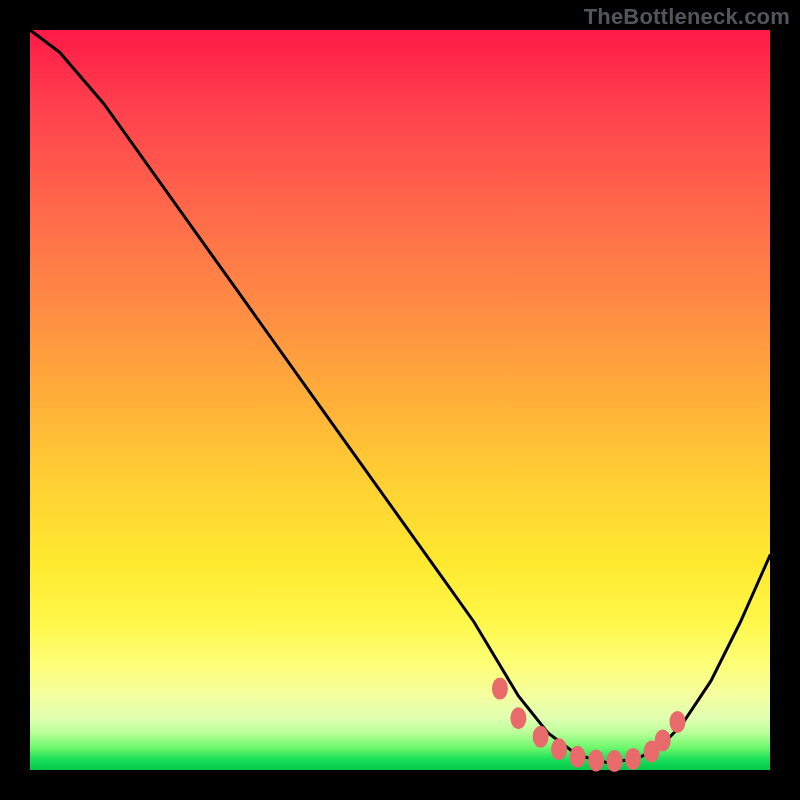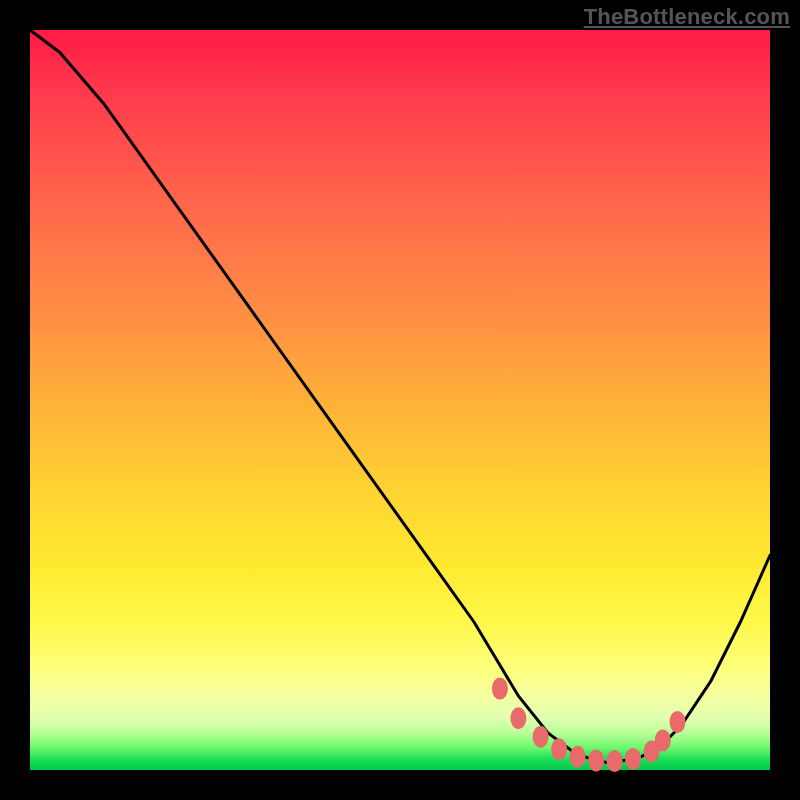"TheBottleneck.com" .watermark { text-decoration: underline -> none }
